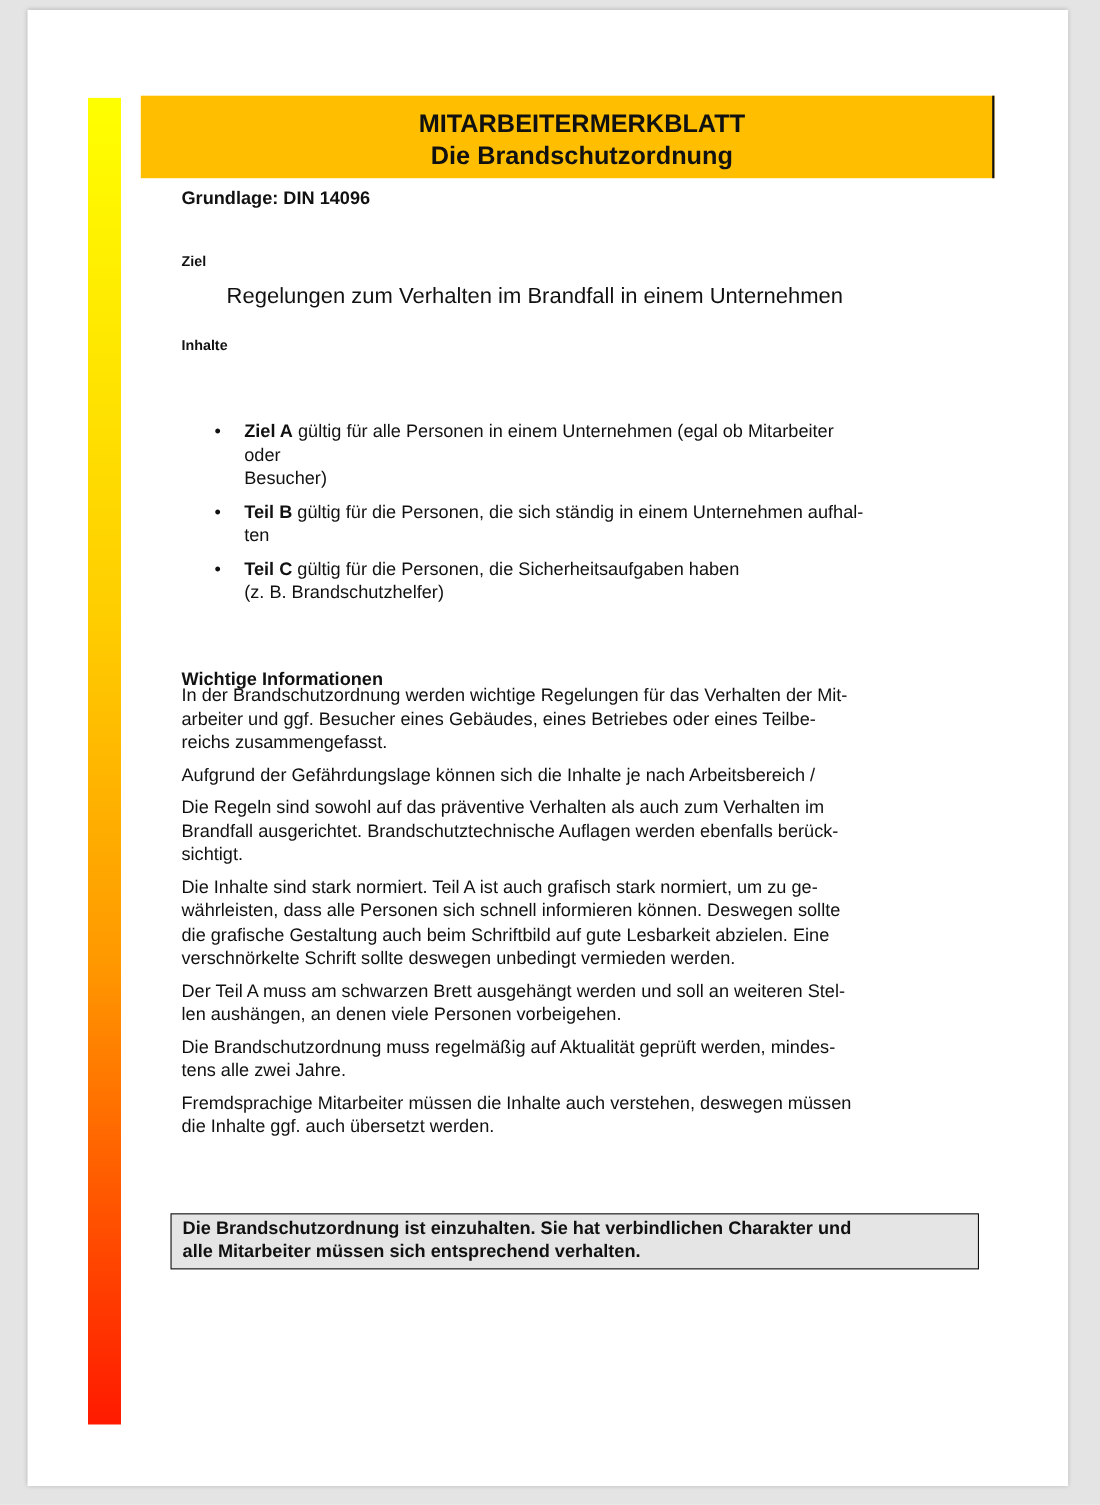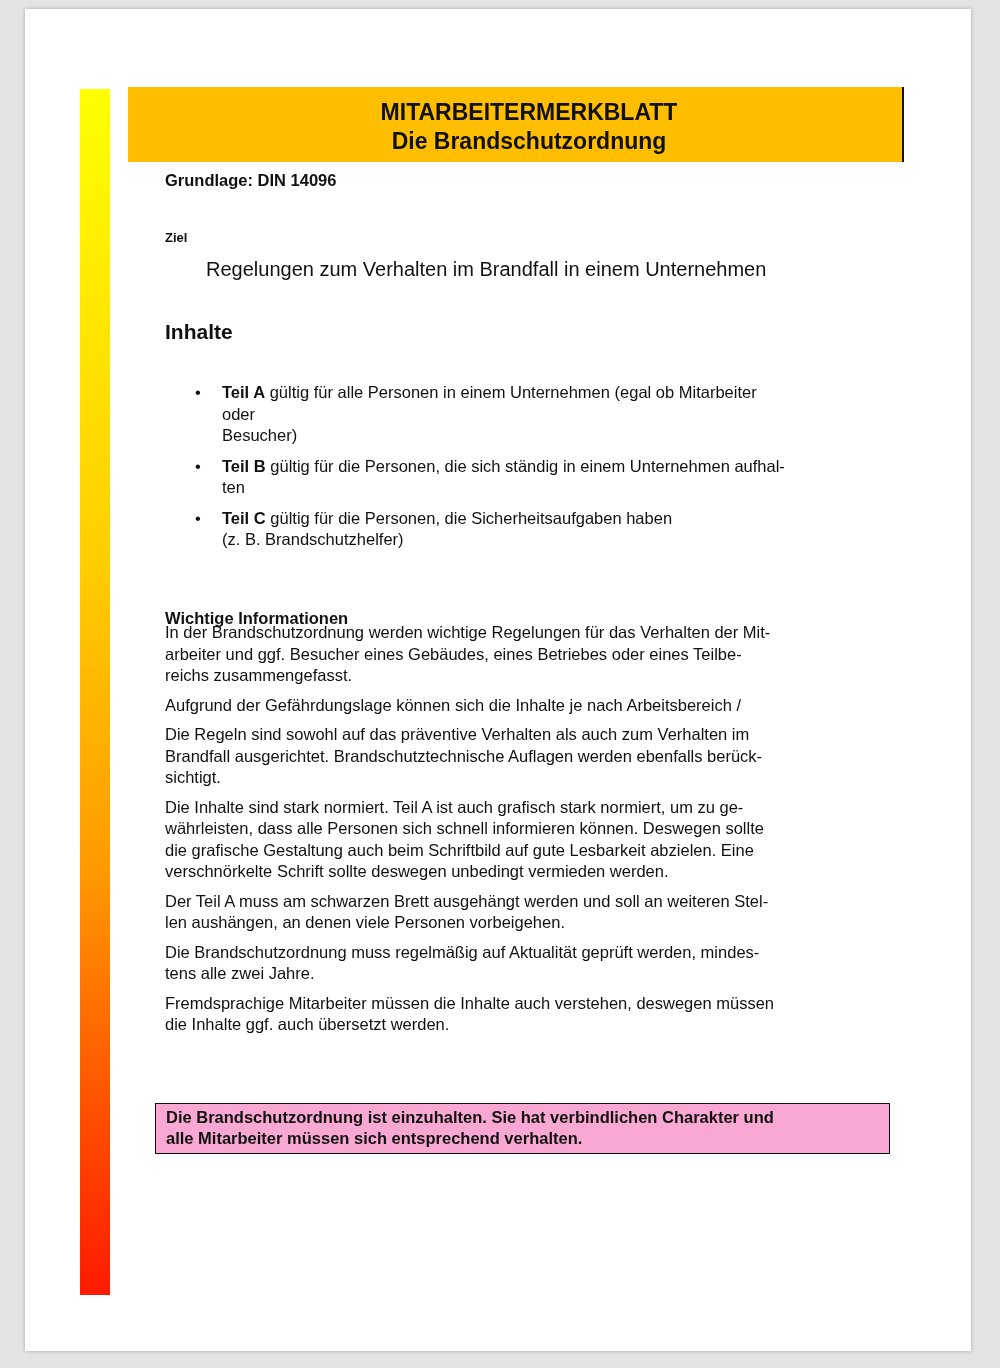"Inhalte" .h-inhalte { font-size: 21px -> 13px; top: 311px -> 297px }
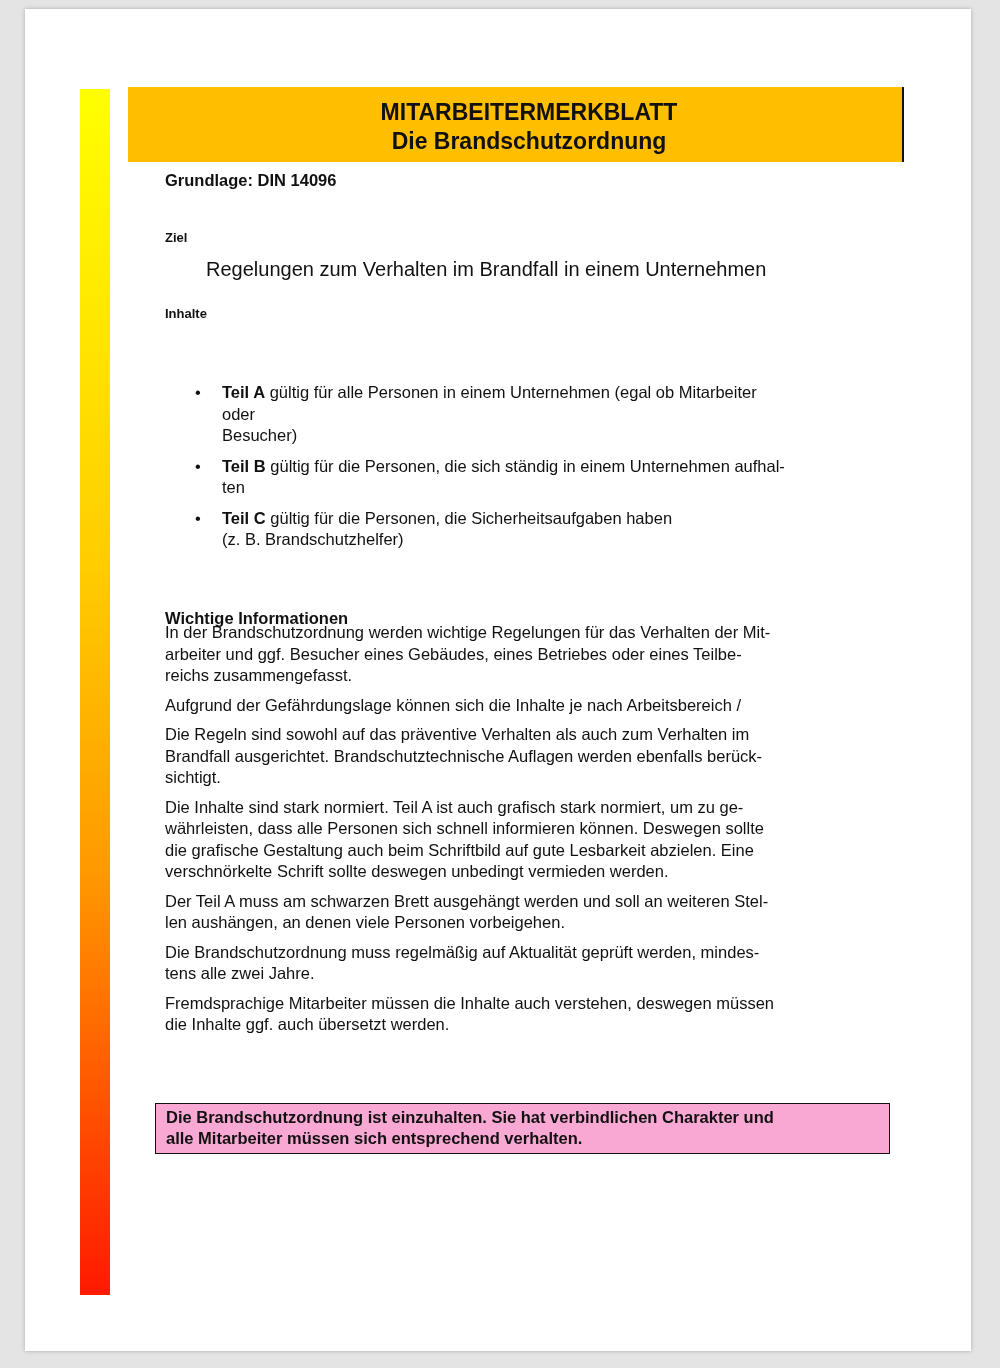"Teil A" b { text: Teil -> Ziel }
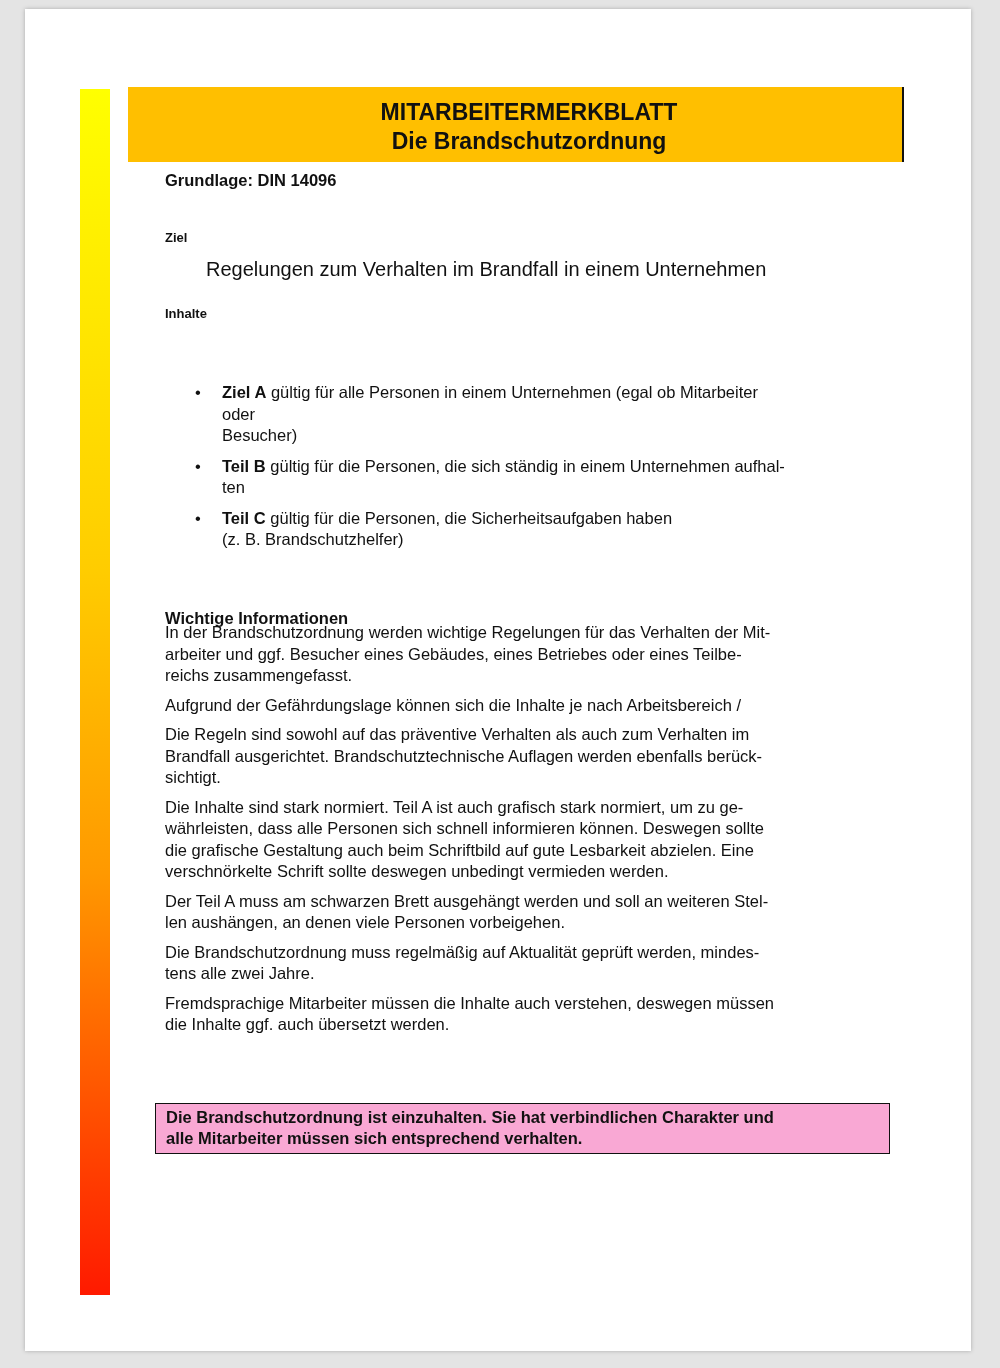"Die Brandschutzordnung ist einzuhalten." .notice-box { background: #f9a8d4 -> #e5e5e5 }
